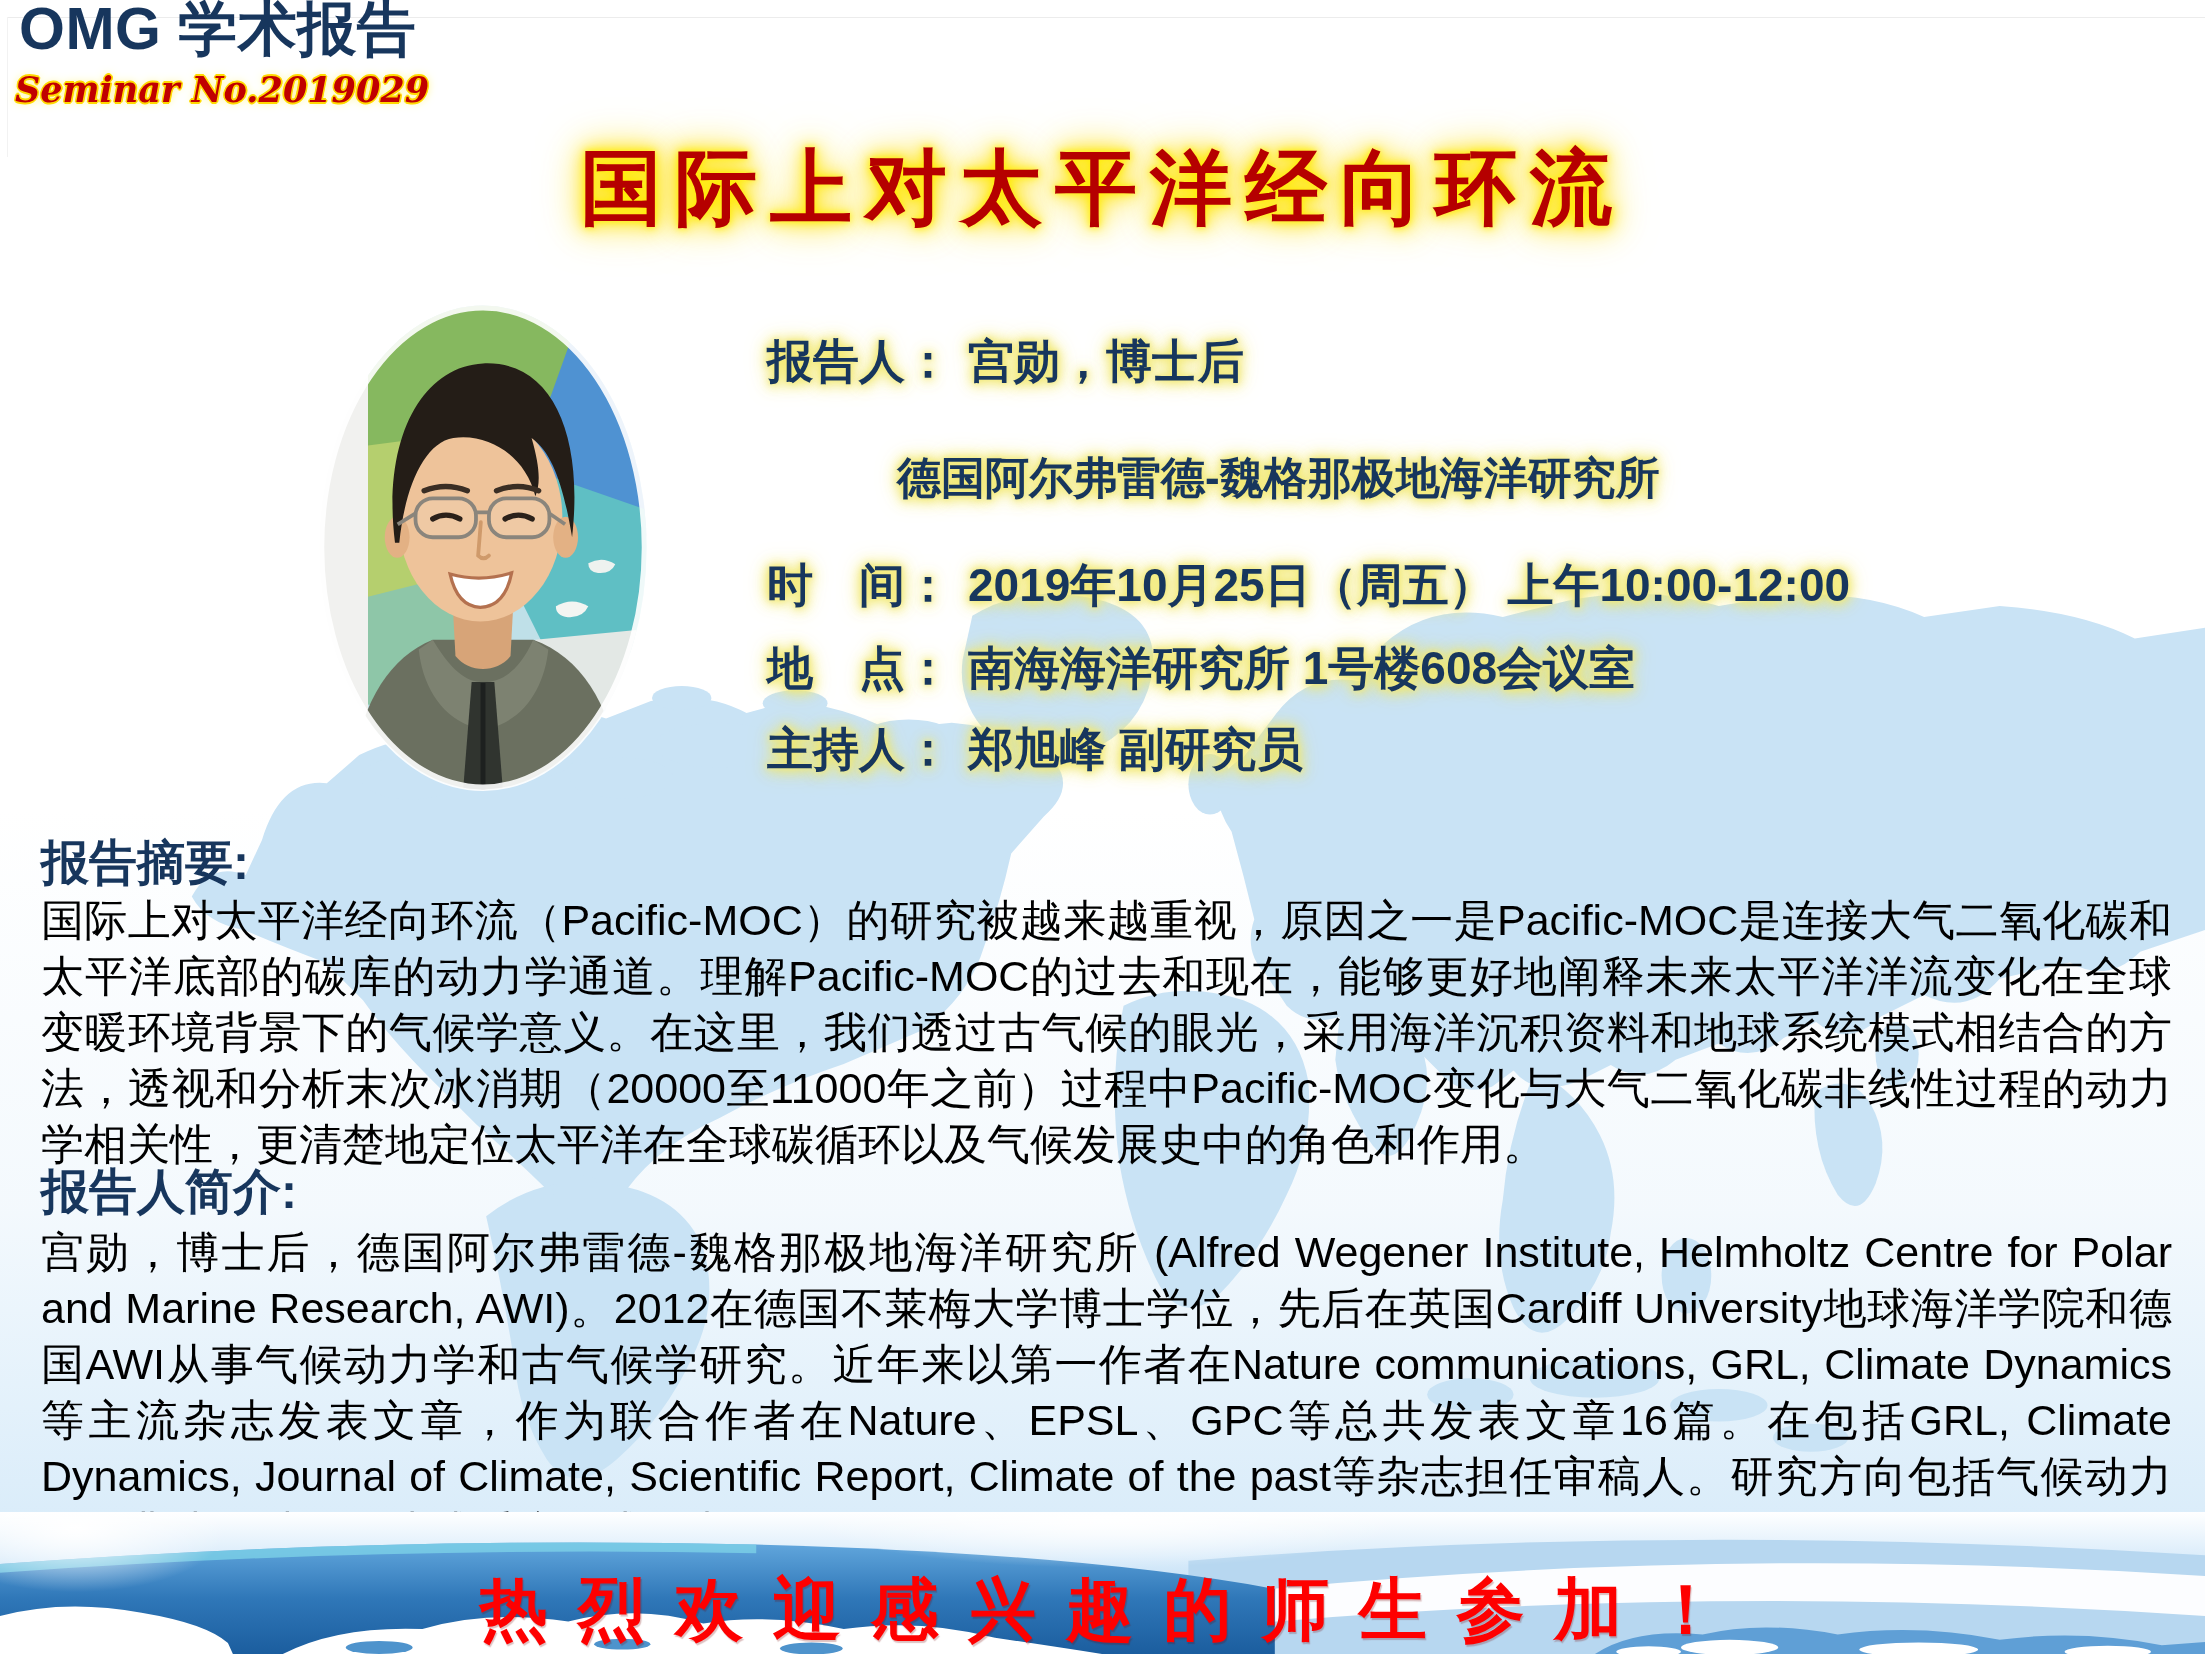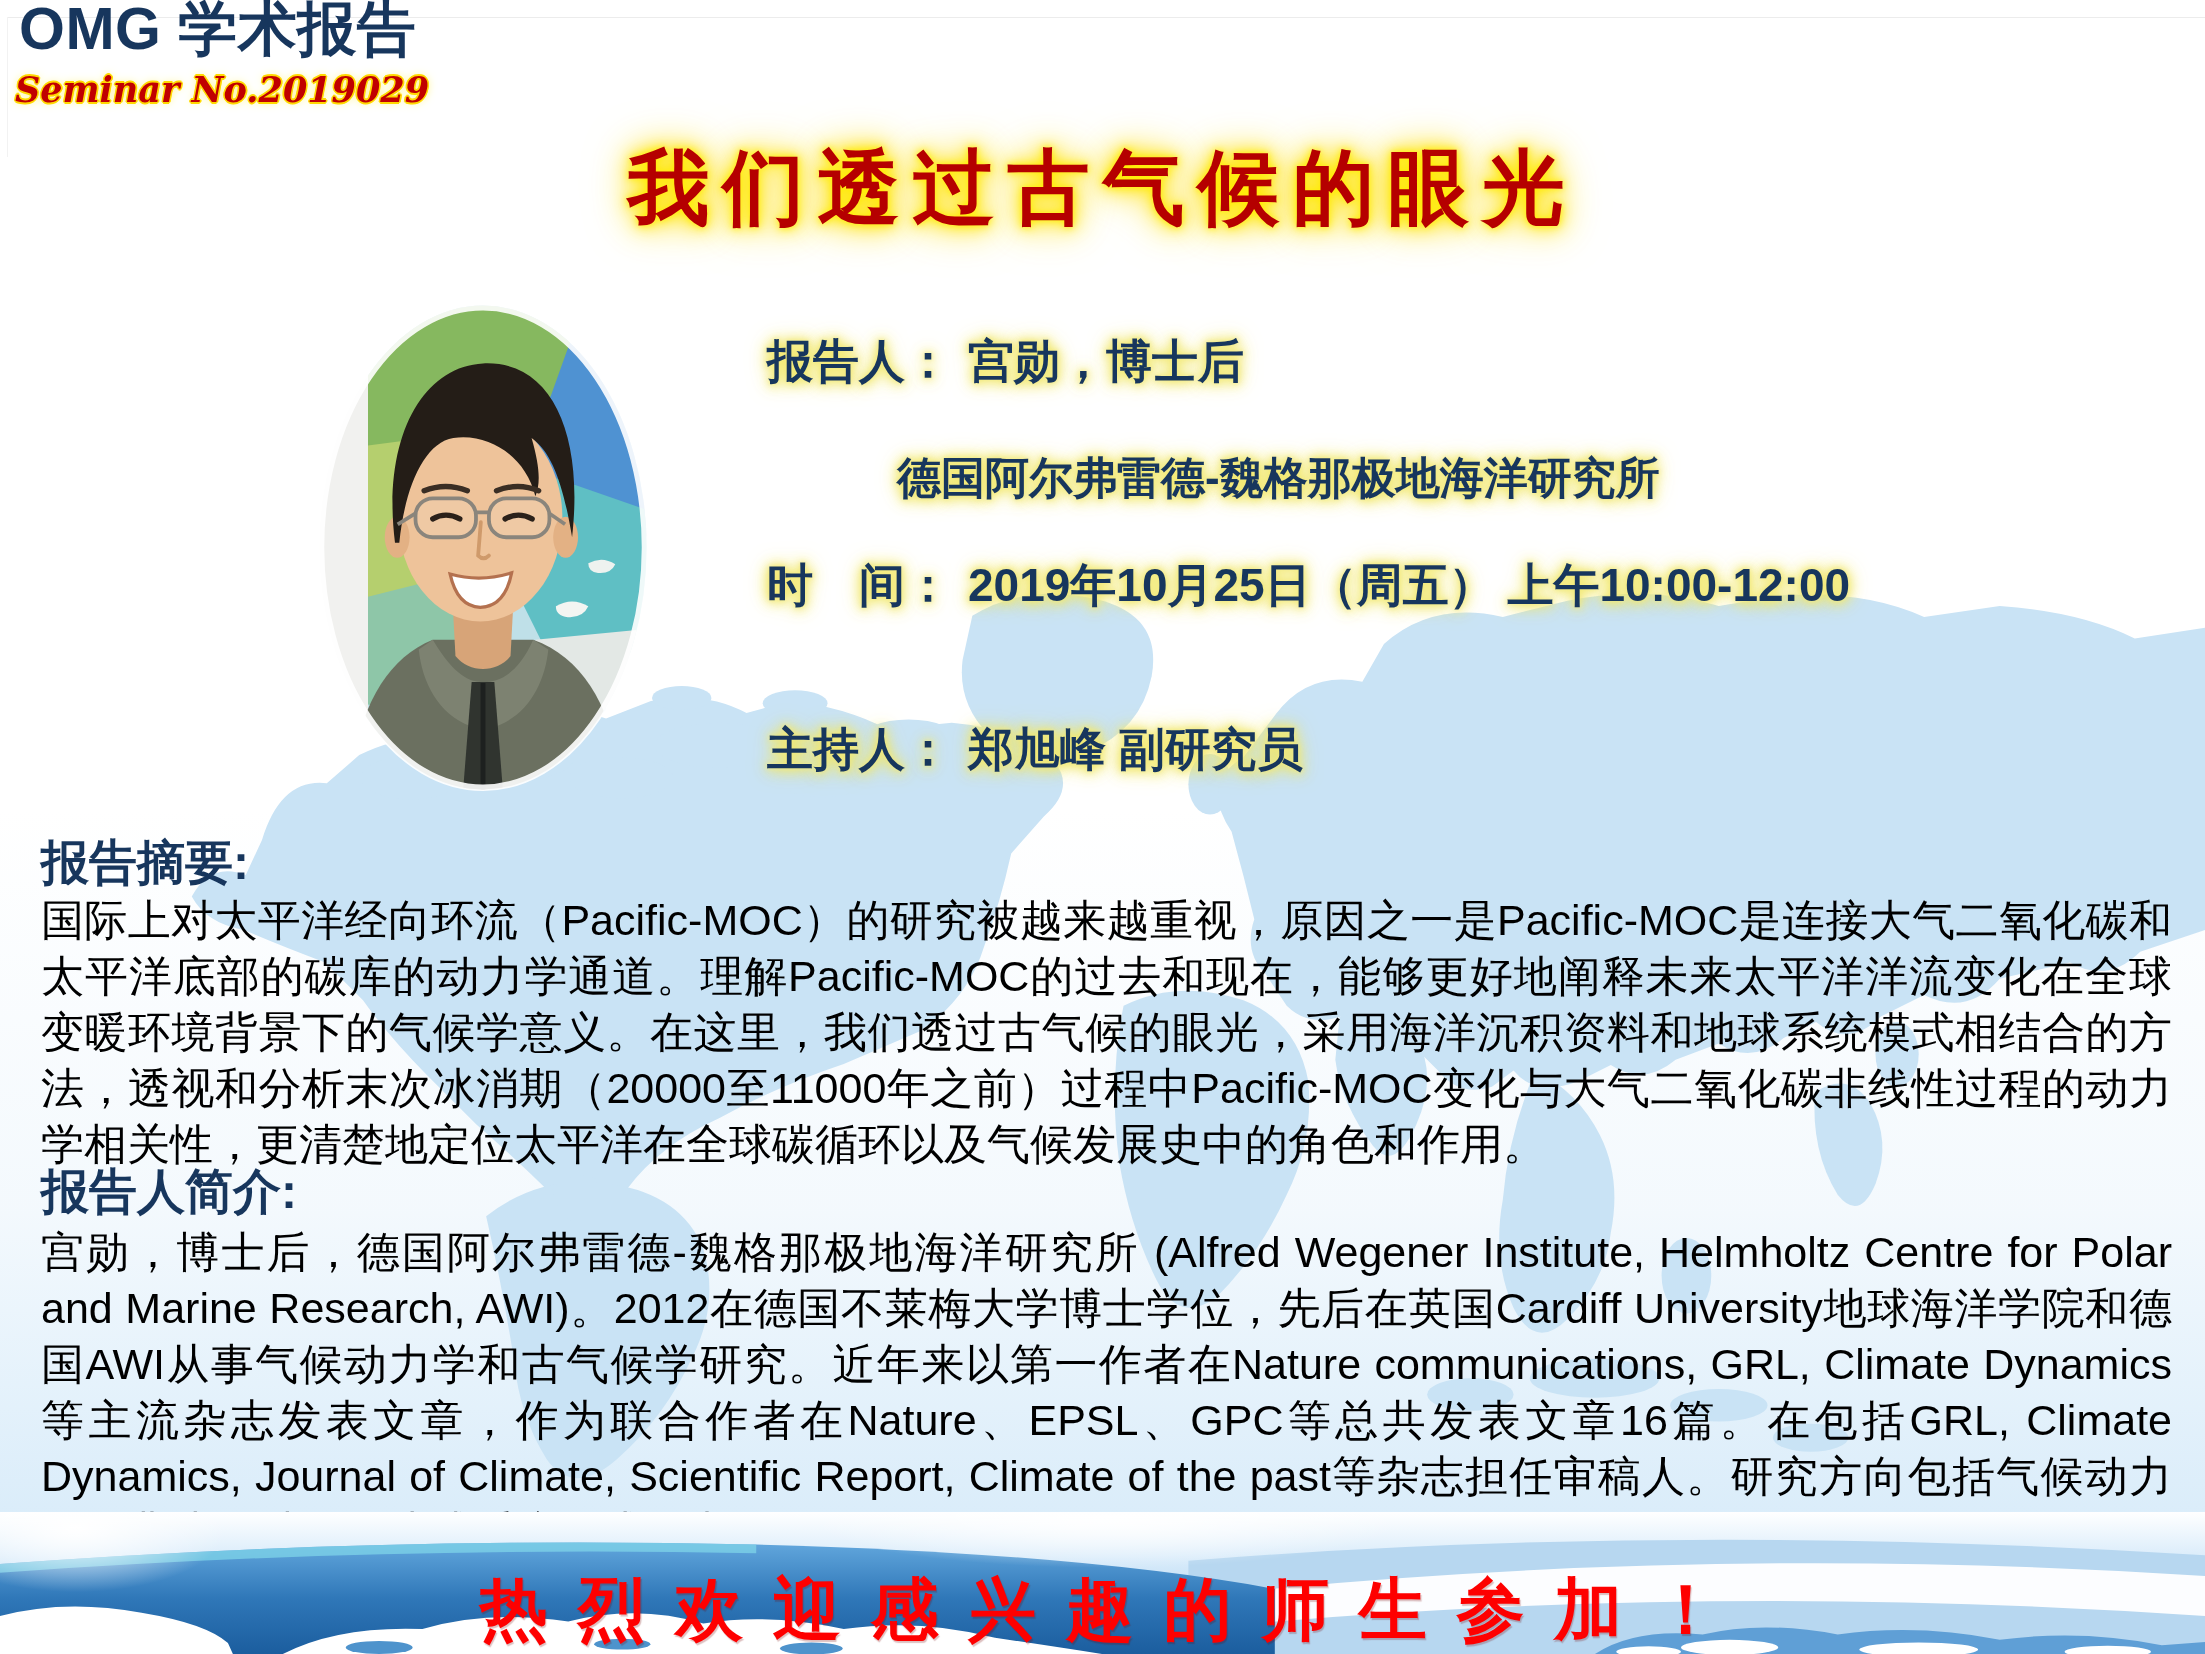"我们透过古气候的眼光" div.main-title { text: 我们透过古气候的眼光 -> 国际上对太平洋经向环流 }
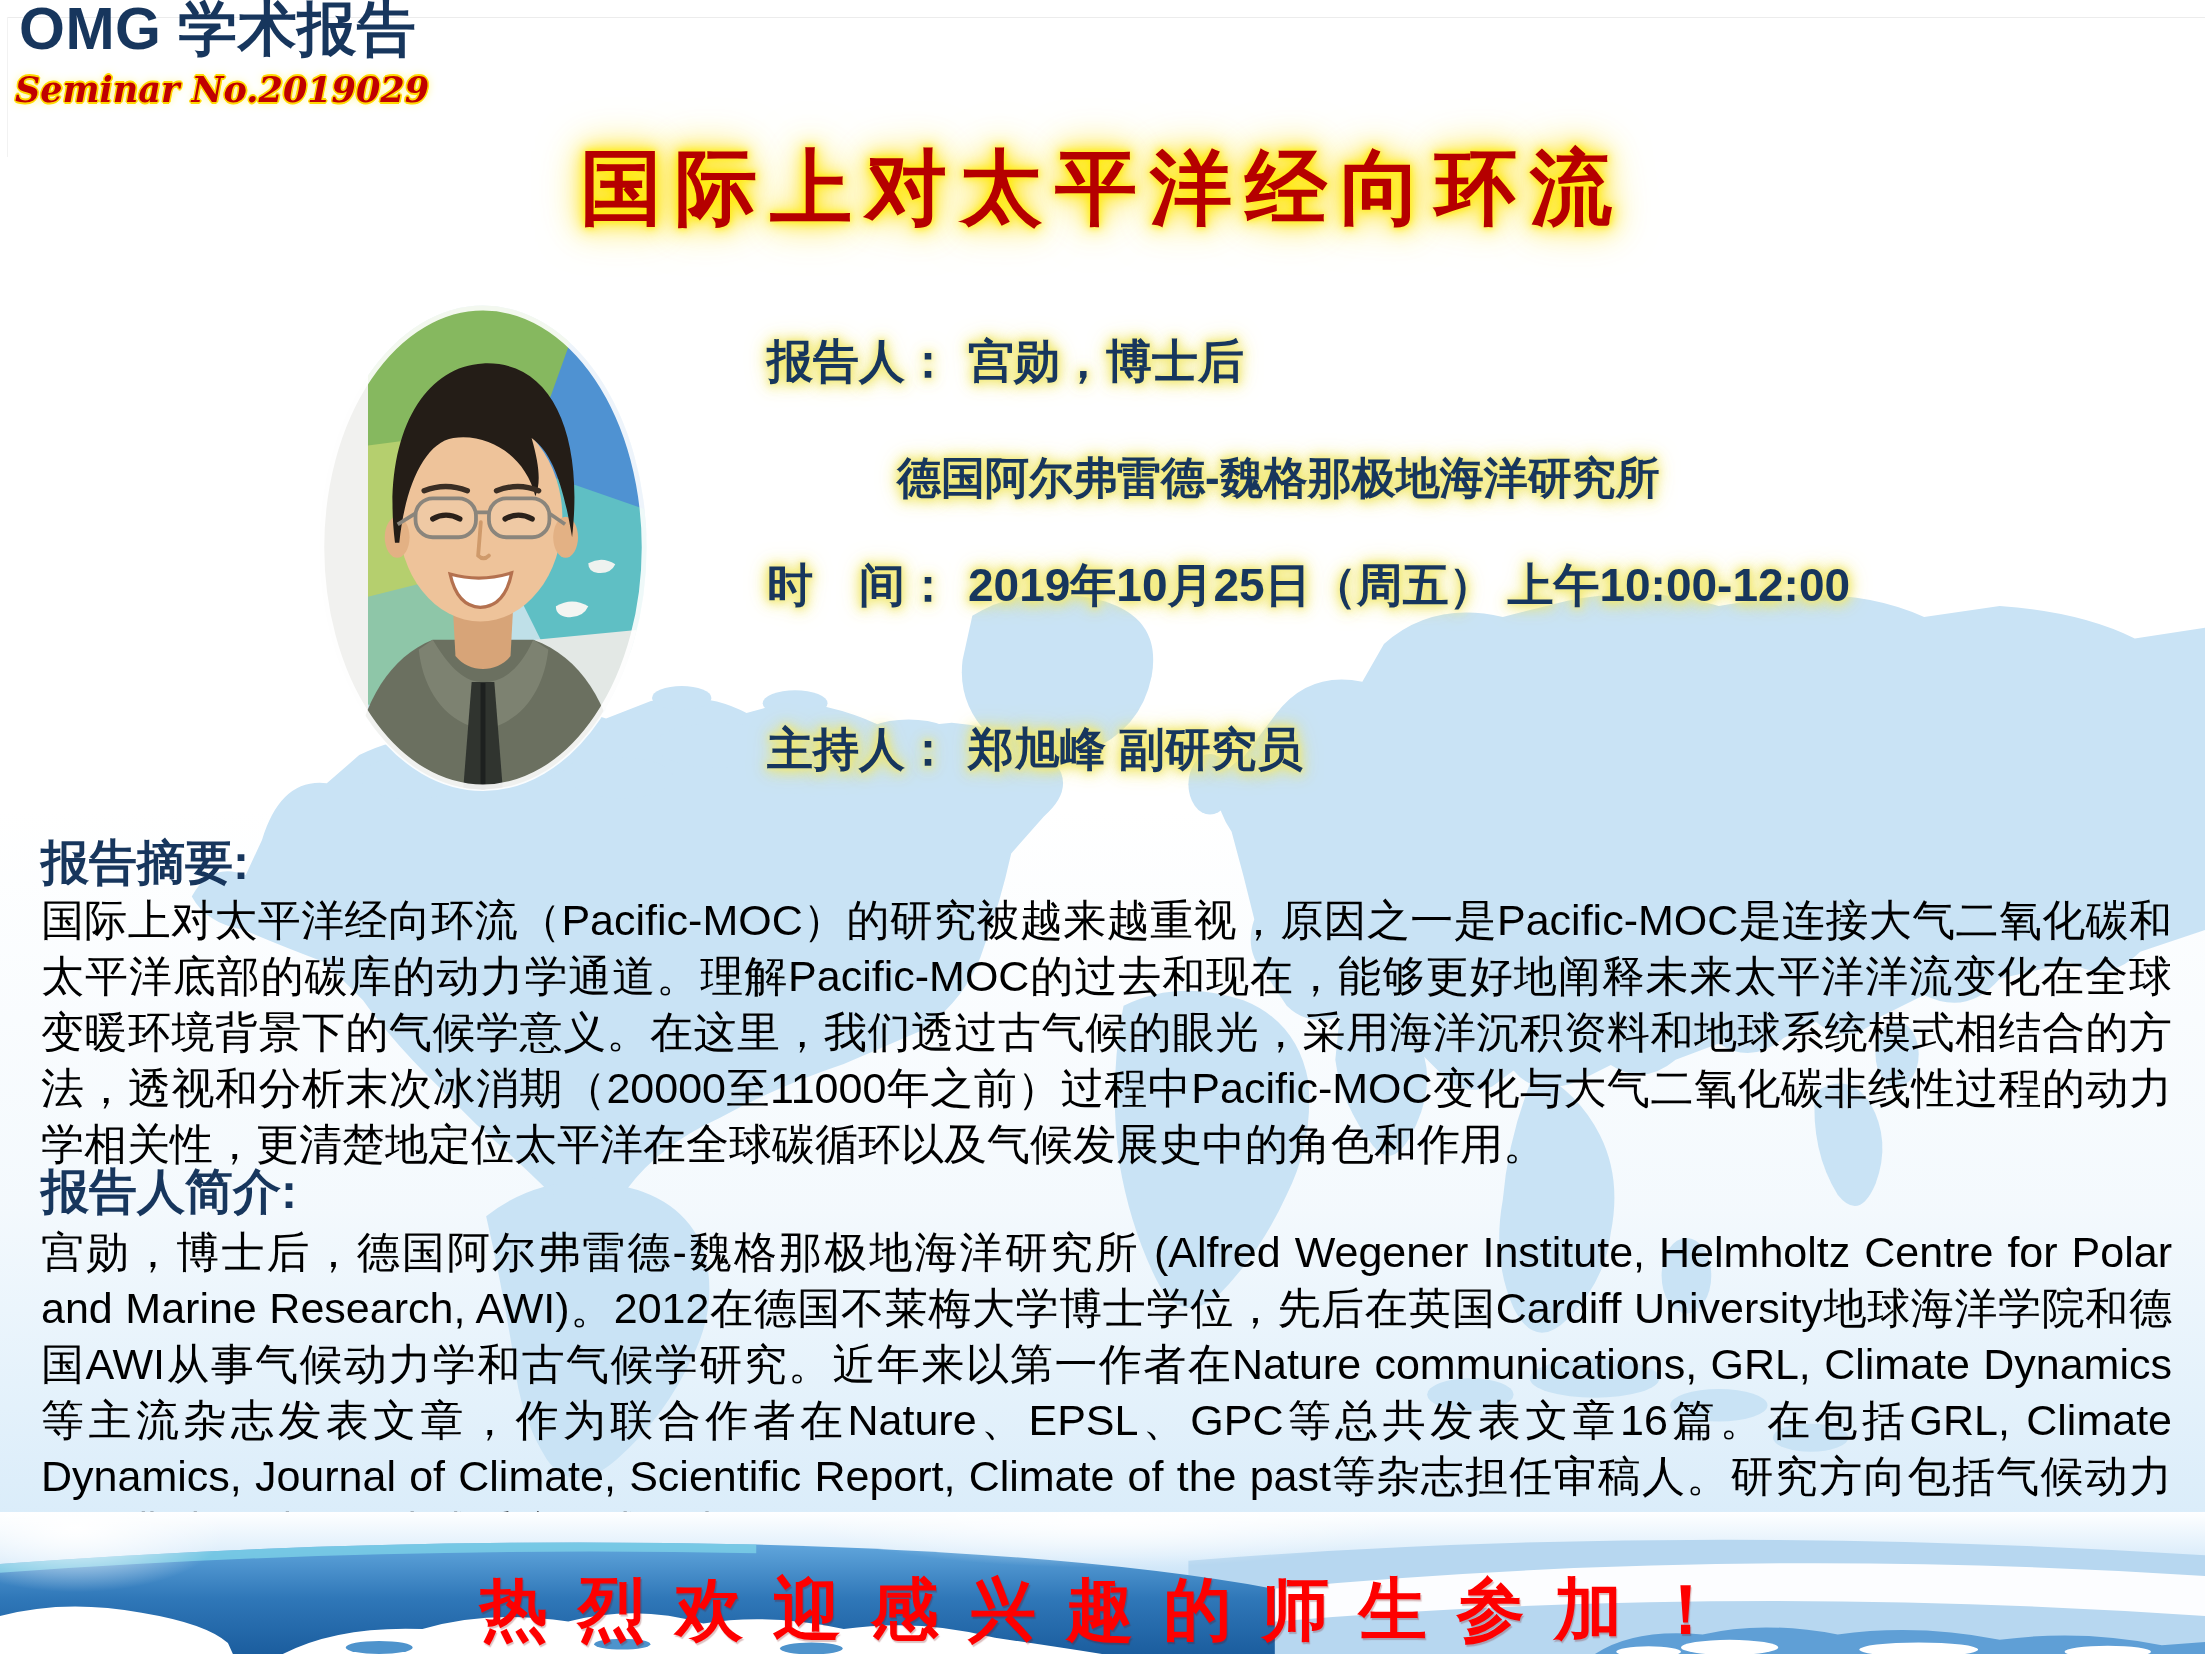"地 点： 南海海洋研究所 1号楼608会议室" div.line { html: none -> <div> <span>地 点：</span><span>南海海洋研究所 1号楼608会议室</span> </div> }
